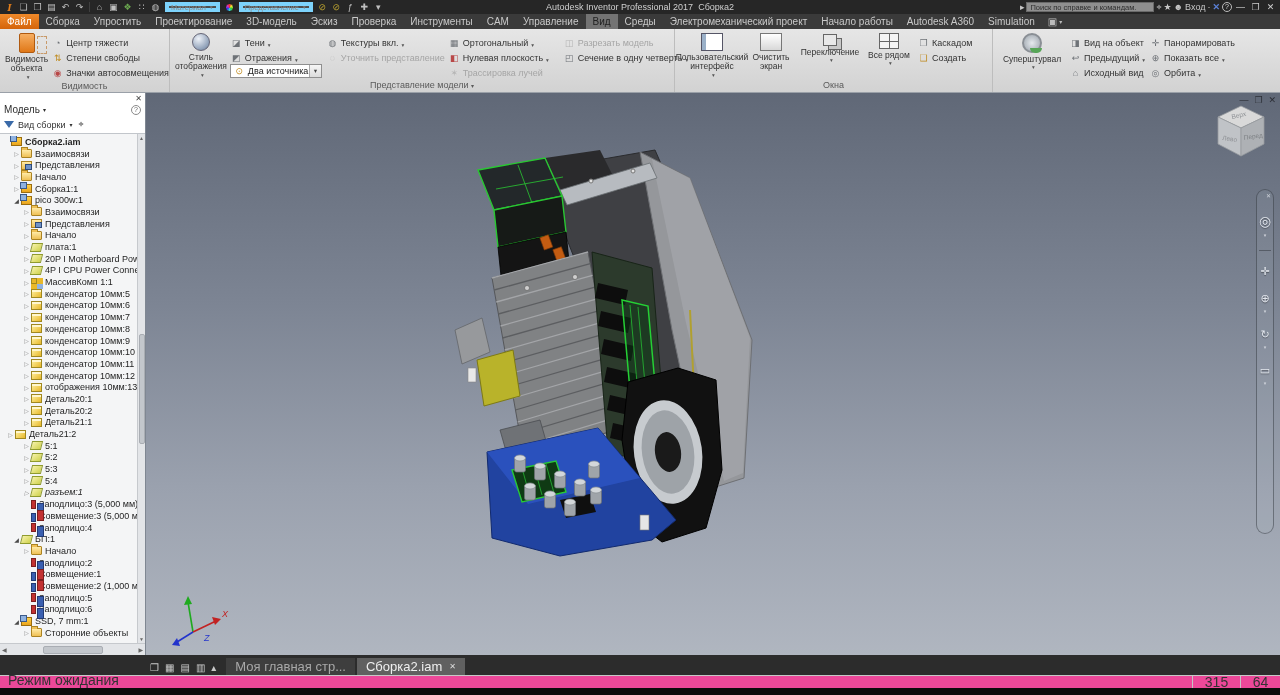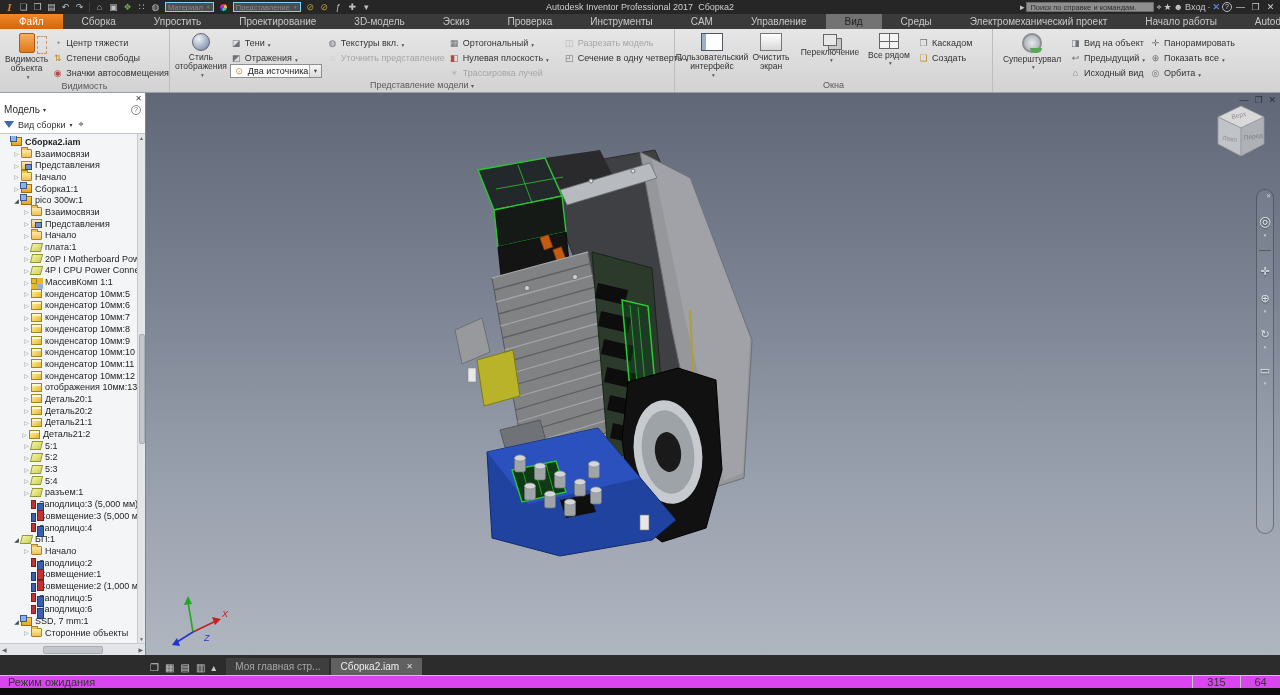"Материал" .qcombo { border: 1px solid #7dd3fc -> 4px solid #7dd3fc }
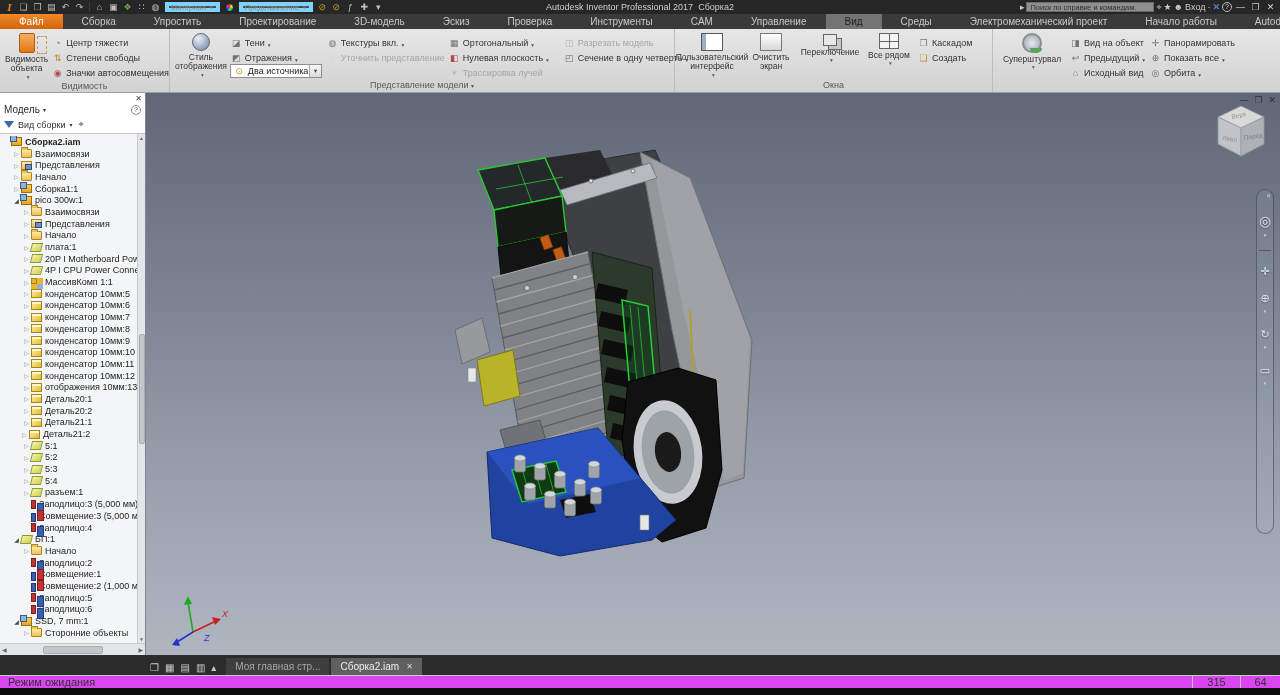"Файл" .rtab { padding: 0 19px -> 0 7px }
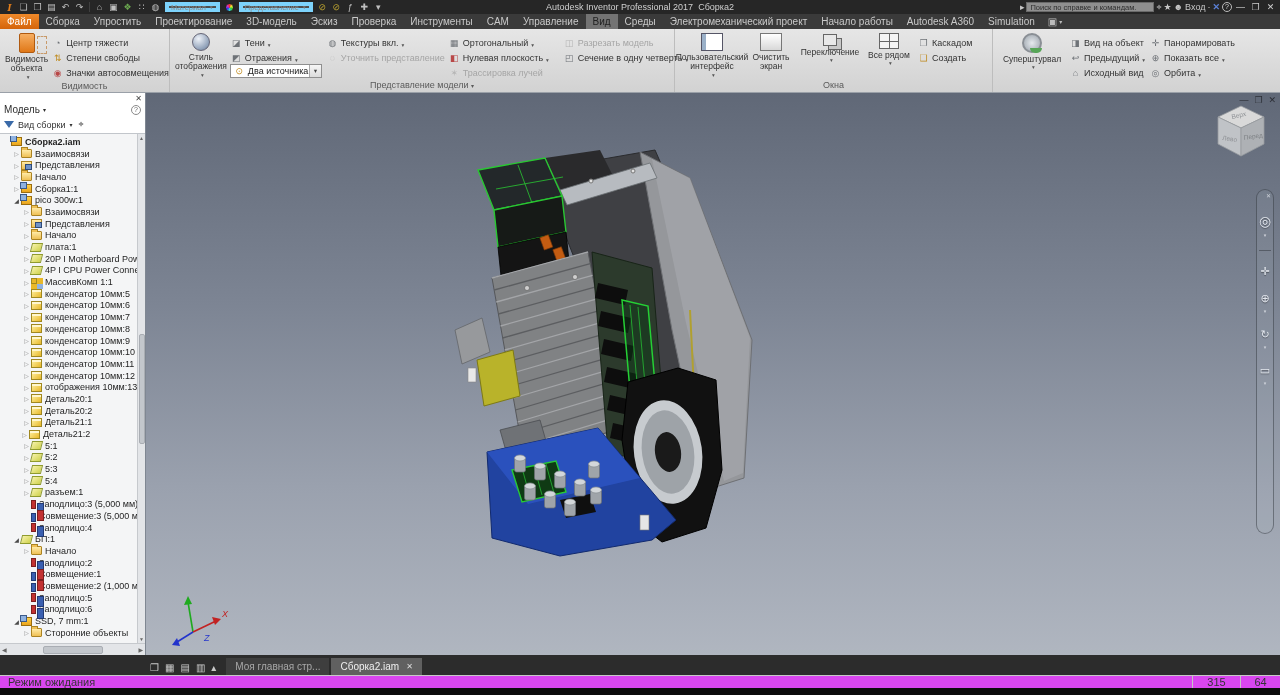"Деталь21:2" div.trow { padding-left: 20px -> 6px }
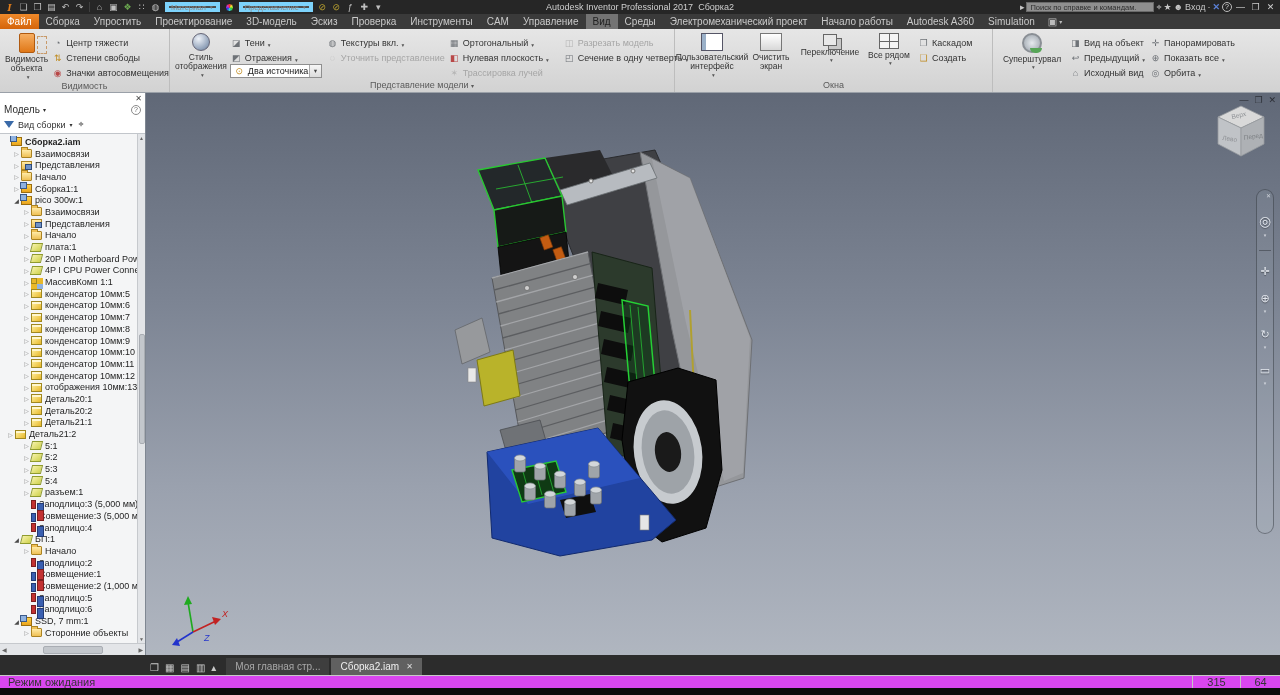"разъем:1" div.trow { font-style: none -> italic }
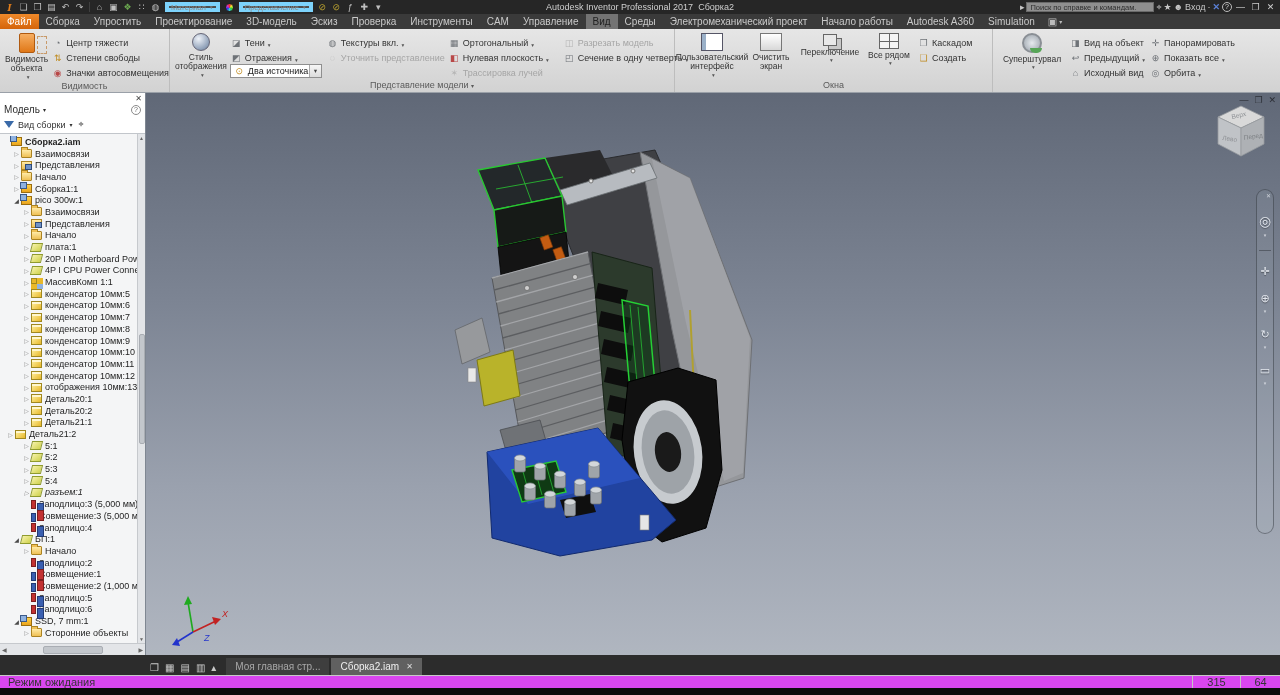"Моя главная стр..." .dtab { font-size: 10px -> 13px }
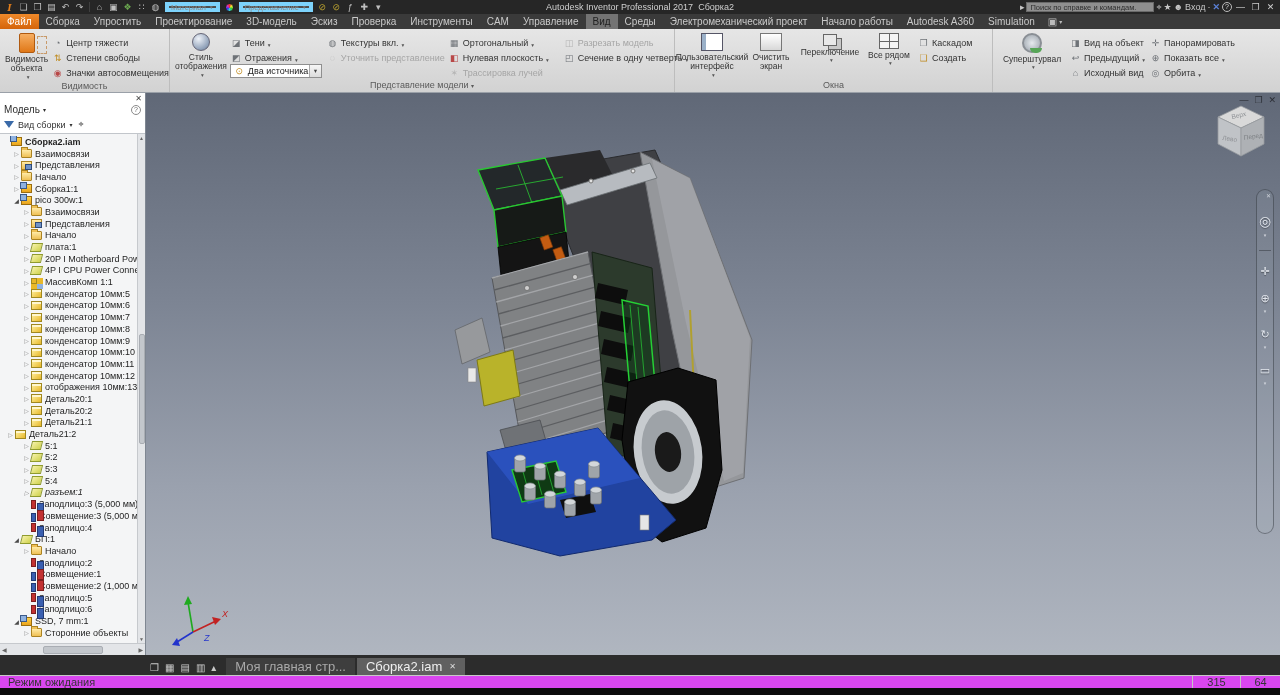"Режим ожидания" .statusbar { background: #d946ef -> #ec4899; font-size: 11px -> 14px }
